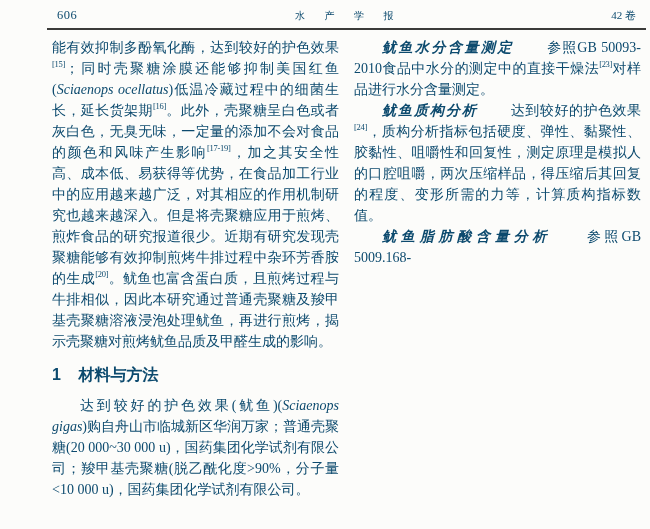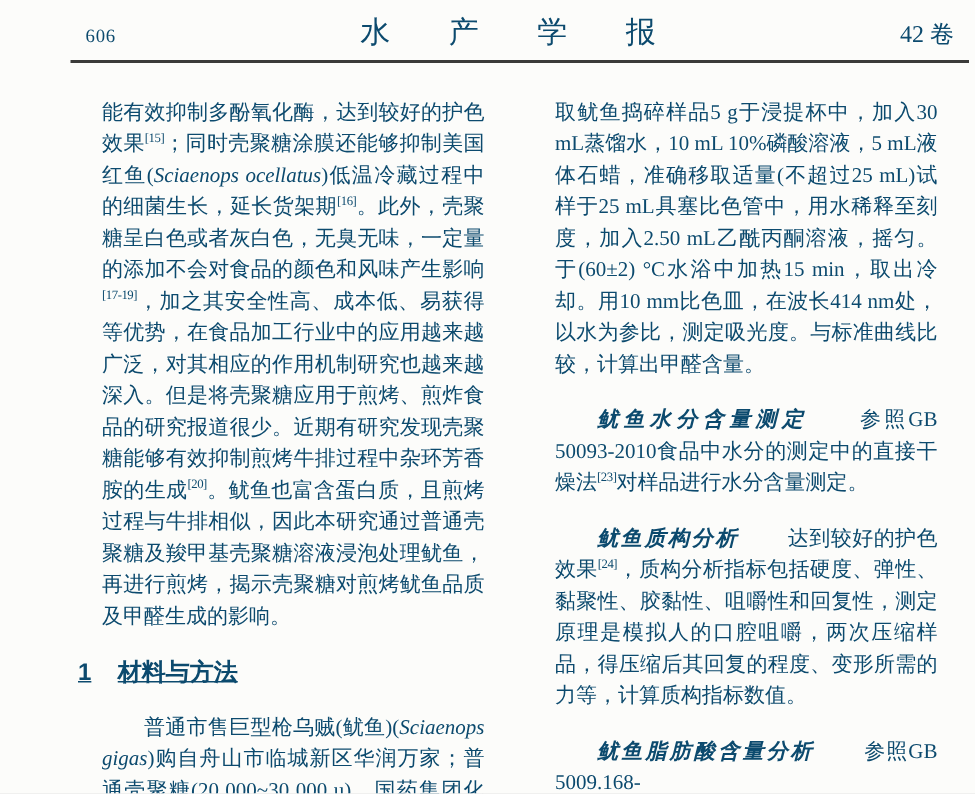"水 产 学 报" .journal-title { font-size: 20px -> 10px }
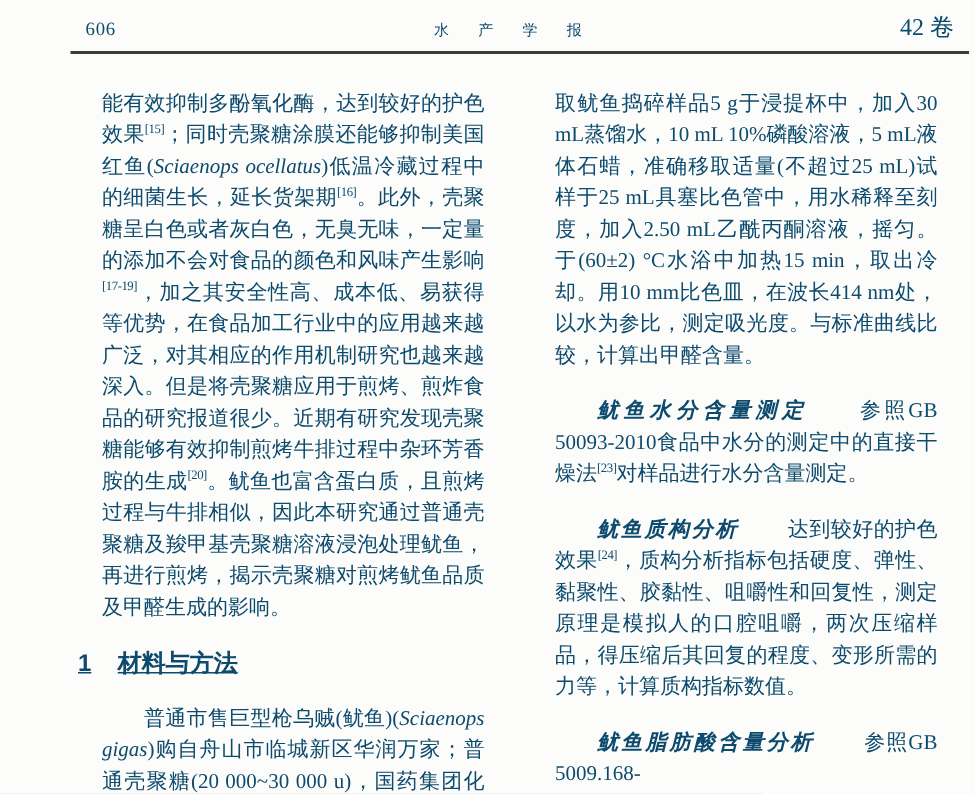"42 卷" .volume { font-size: 16px -> 11px }
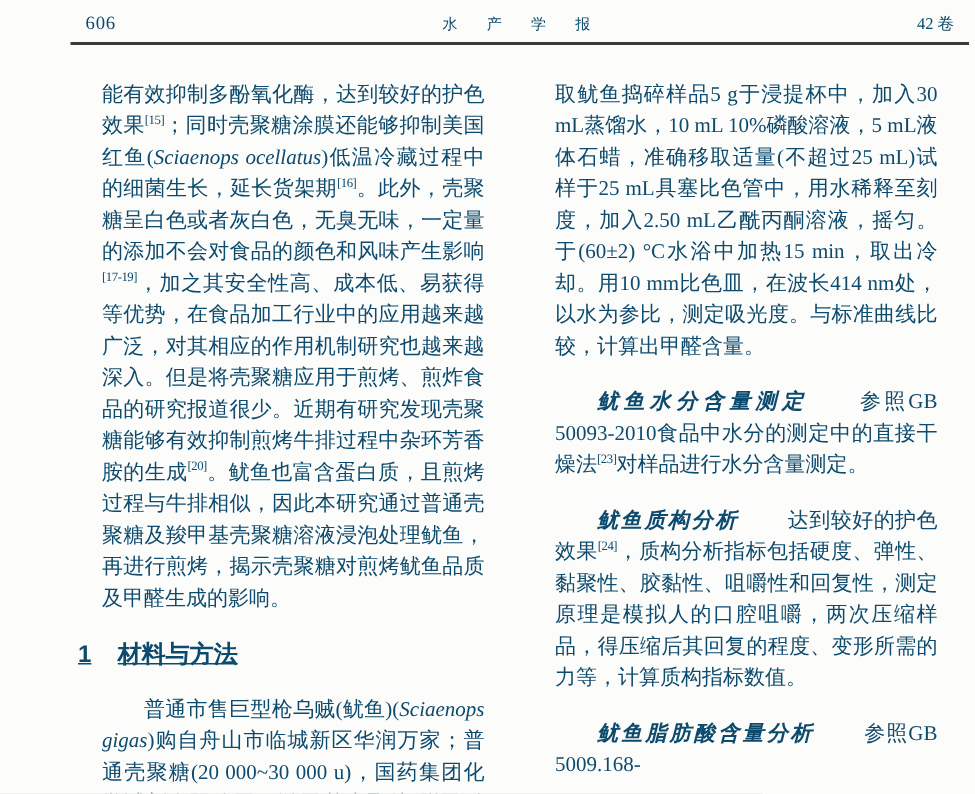"能有效抑制多酚氧化酶，达到较好的护色效果[15]；同时壳聚糖涂膜还能够抑制美国红" .para { margin: 16px -> 0 }
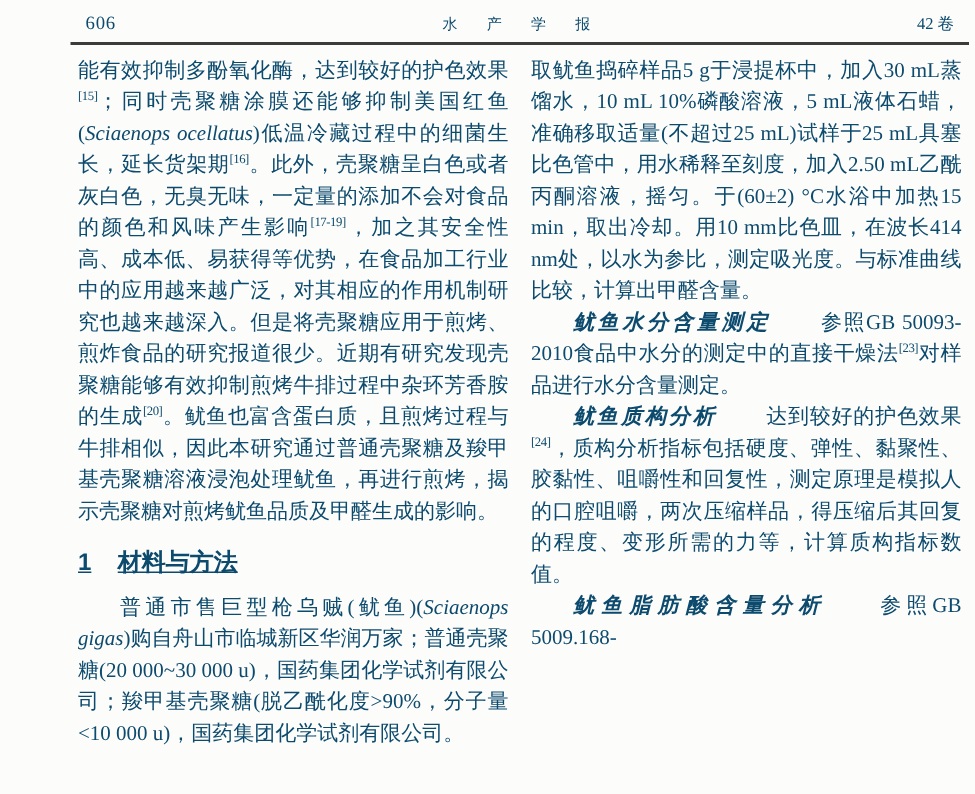"取鱿鱼捣碎样品5 g于浸提杯中，加入30 mL蒸馏水，10 mL" p.para { html: <p><span>取鱿鱼捣碎样品5 g于浸提杯中，加入30 mL蒸馏水，10 mL 10%磷酸溶液，5 mL液体石蜡，准确移取适量(不超过25 mL)试样于25 mL具塞比色管中，用水稀释至刻度，加入2.50 mL乙酰丙酮溶液，摇匀。于(60±2) °C水浴中加热15 min，取出冷却。用10 mm比色皿，在波长414 nm处，以水为参比，测定吸光度。与标准曲线比较，计算出甲醛含量。</span></p> -> none }
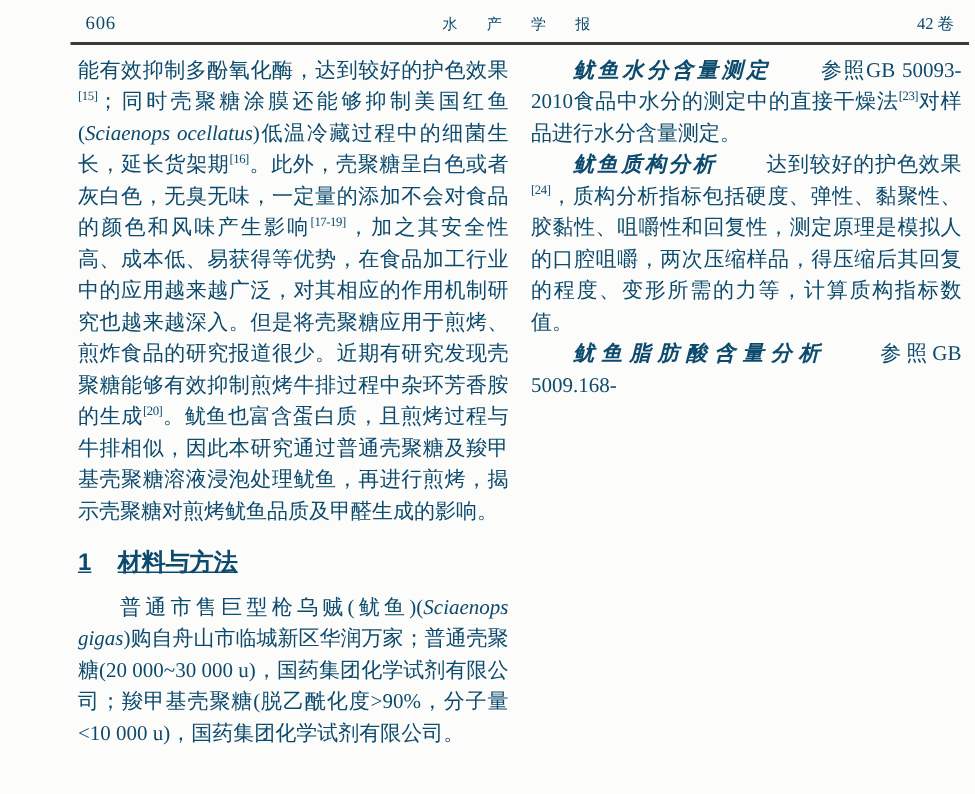"1 材料与方法" .h1 { text-decoration: underline -> none }
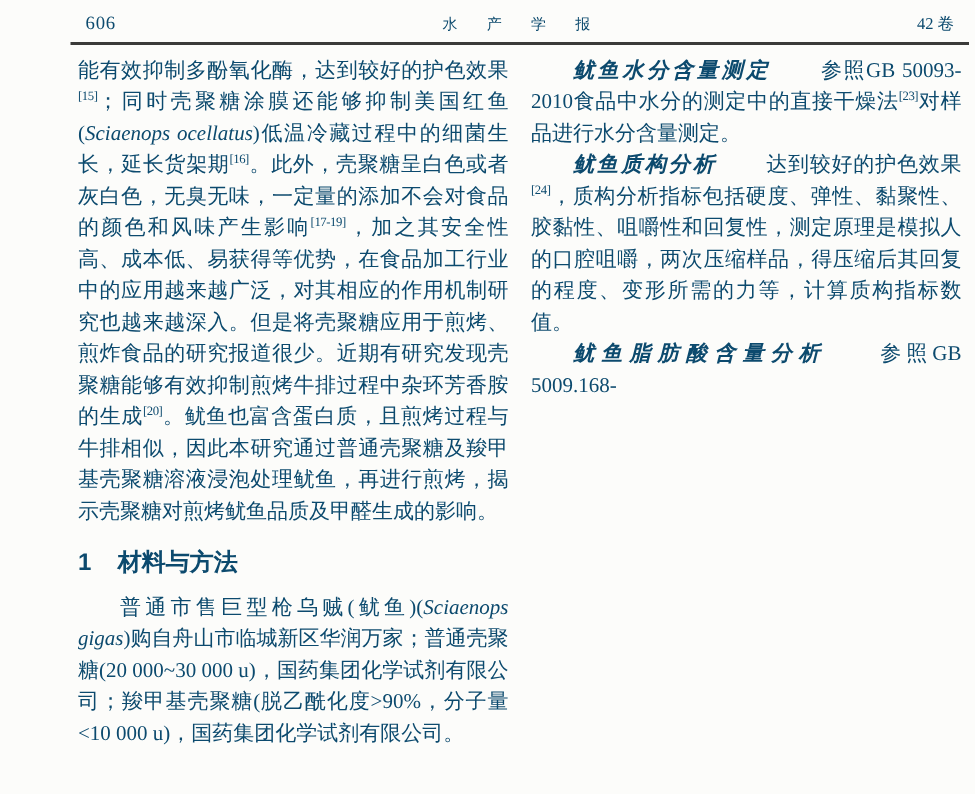"普通市售巨型枪乌贼(鱿鱼)(" span { text: 普通市售巨型枪乌贼 -> 达到较好的护色效果 }
